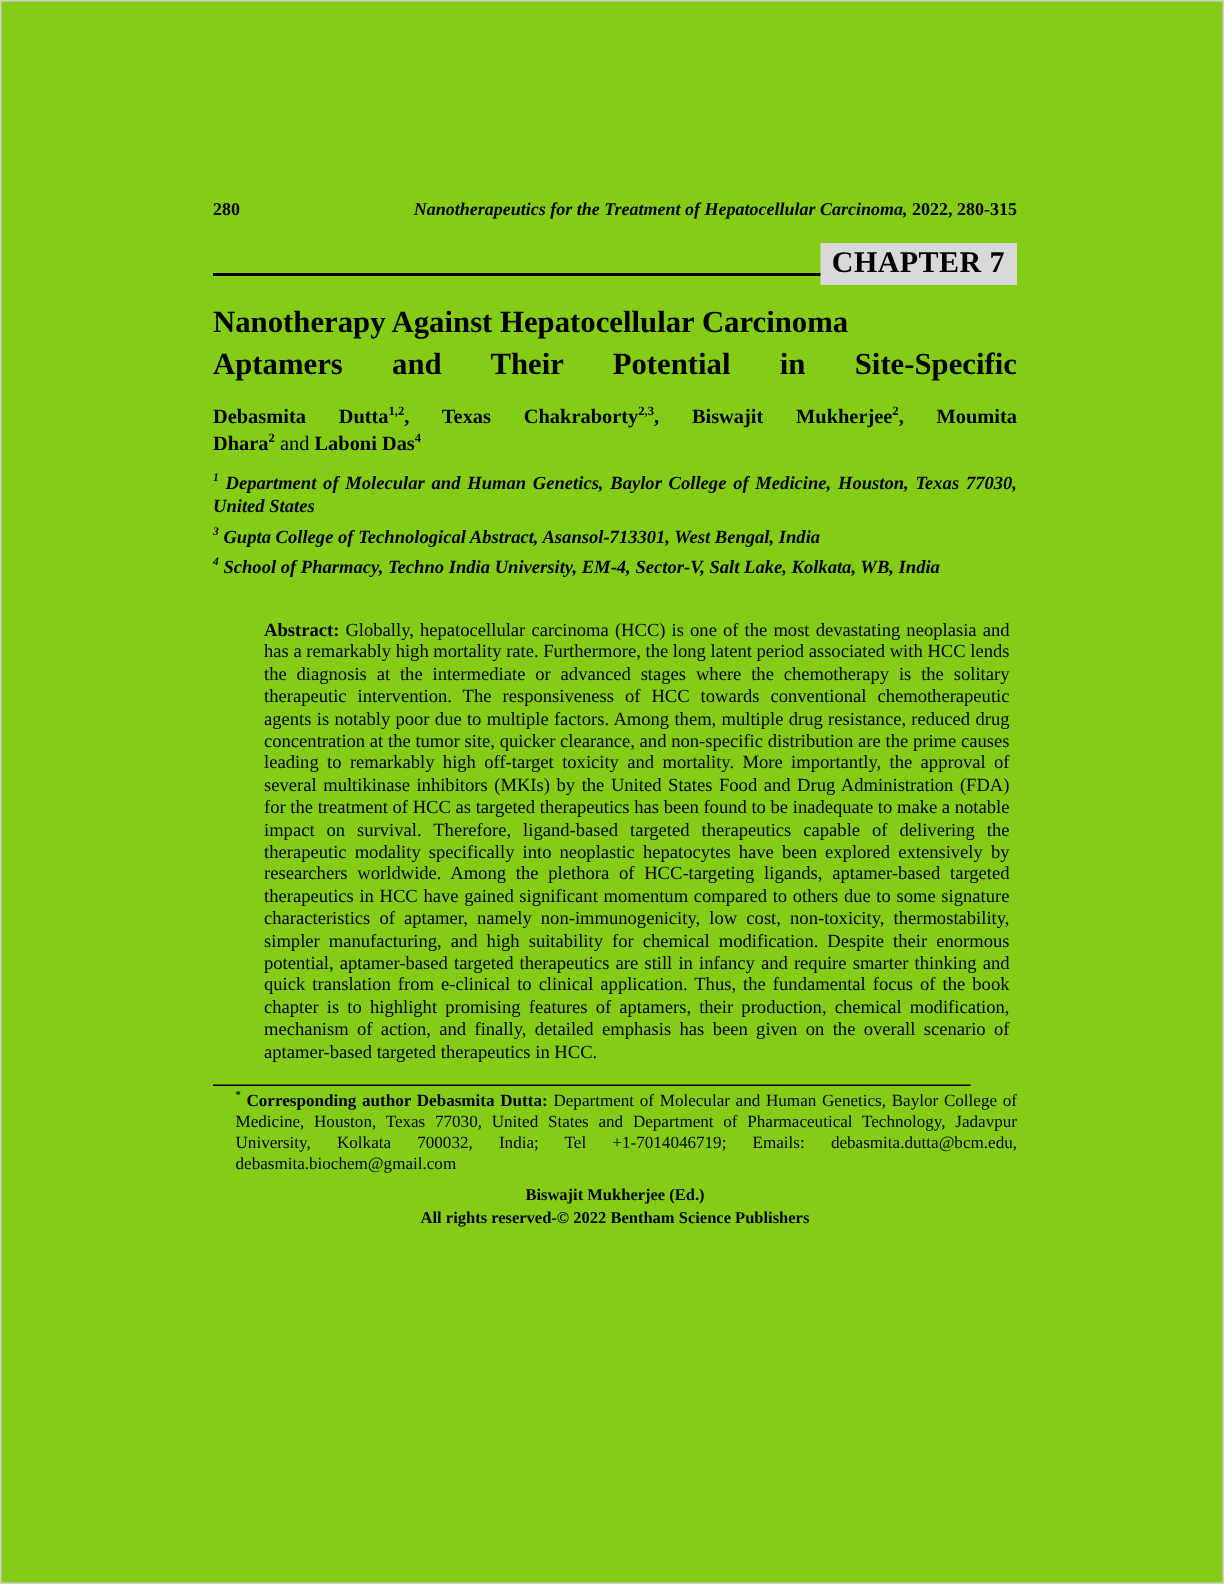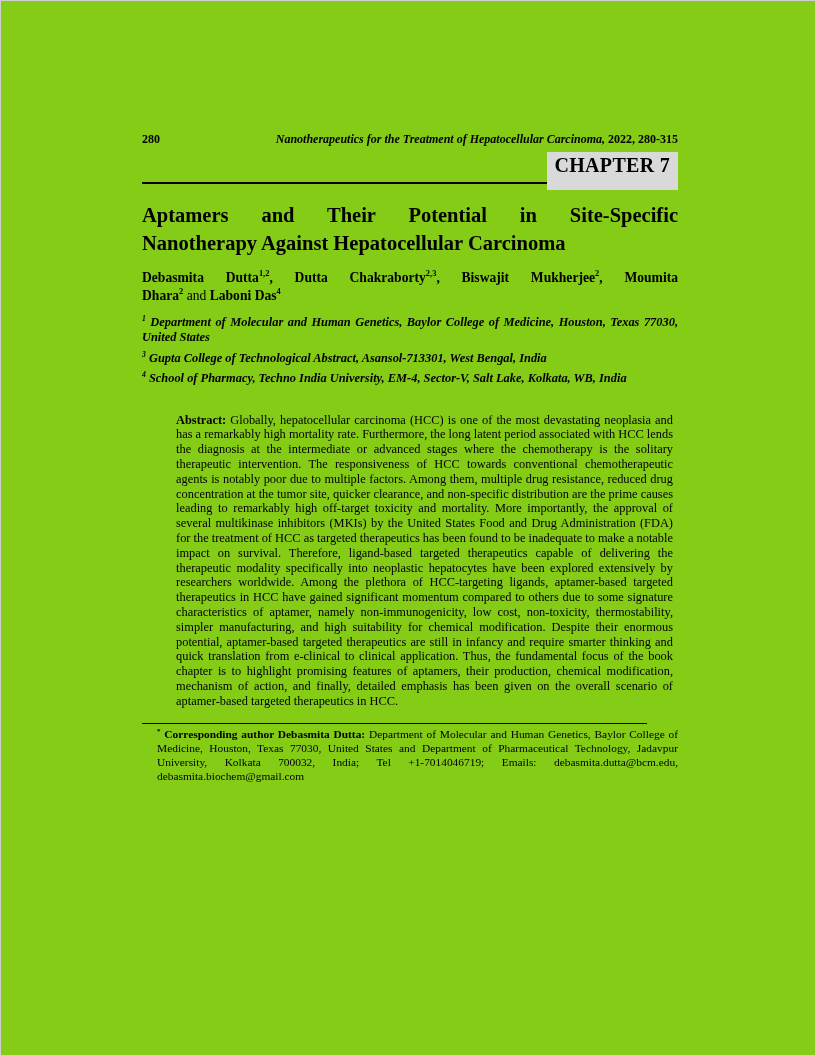"CHAPTER 7" .chapter-box { padding: 1px 8px 12px 8px -> 1px 8px 2px 8px }
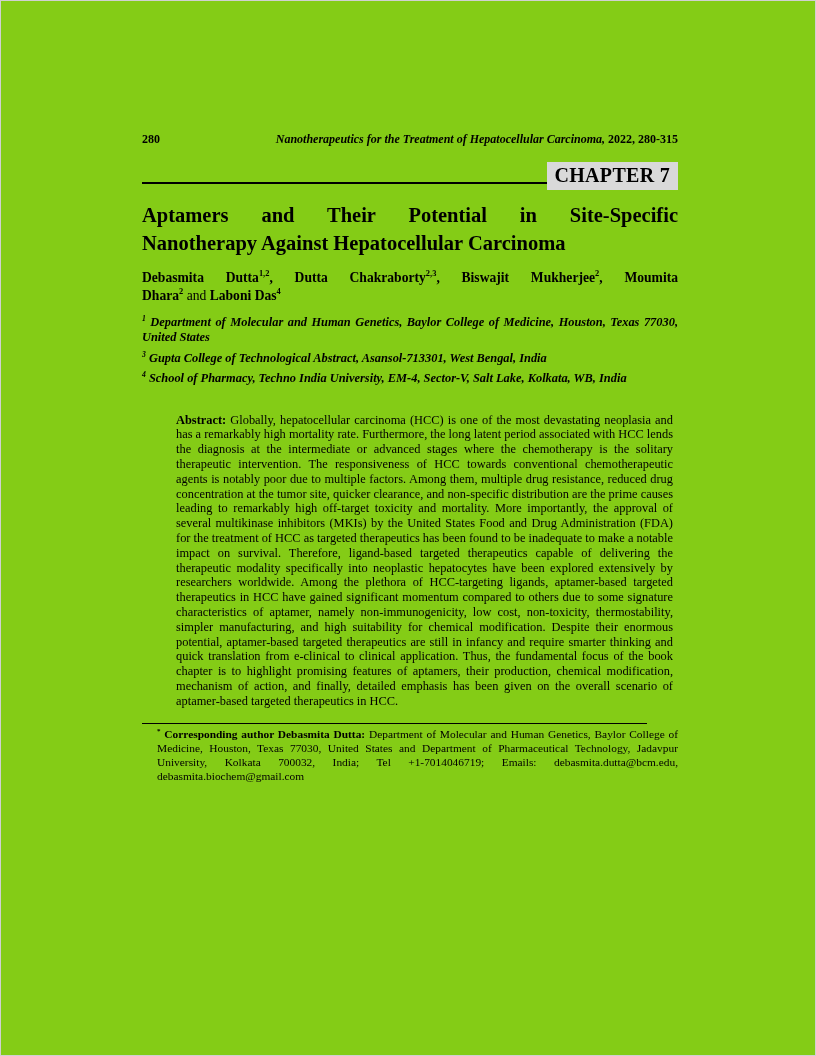"Aptamers and Their Potential in" span.title-line { order: before "Nanotherapy Against Hepatocellular" -> after "Nanotherapy Against Hepatocellular" }
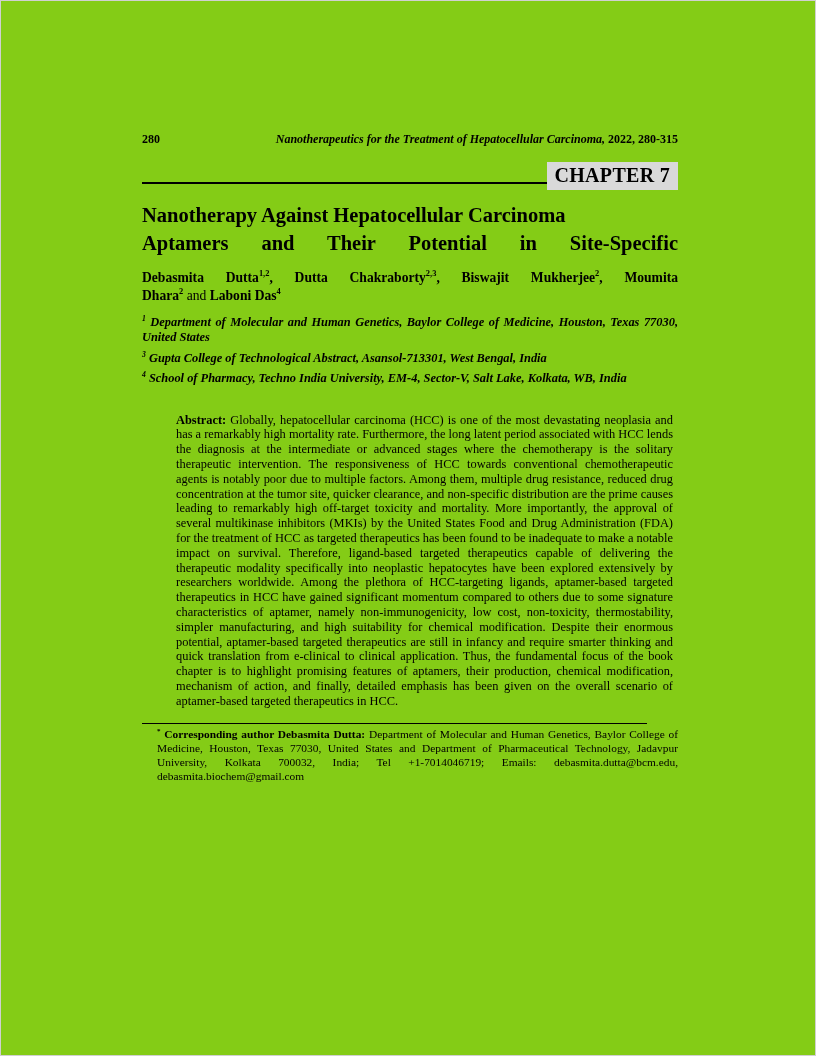", Dutta Chakraborty" span.b { text: Dutta -> Texas }
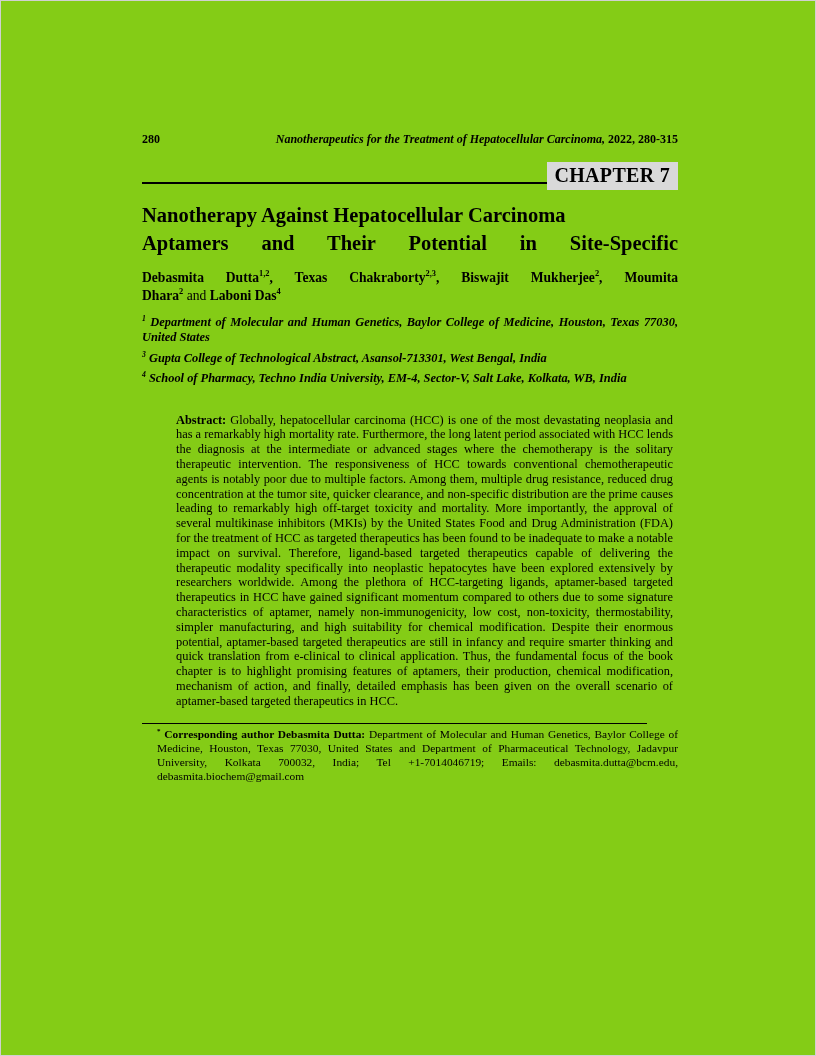"Biswajit Mukherjee (Ed.)" div.page-footer { html: none -> <div> <div>Biswajit Mukherjee (Ed.)</div> <div>All rights reserved-© 2022 Bentham Science Publishers</div> </div> }
